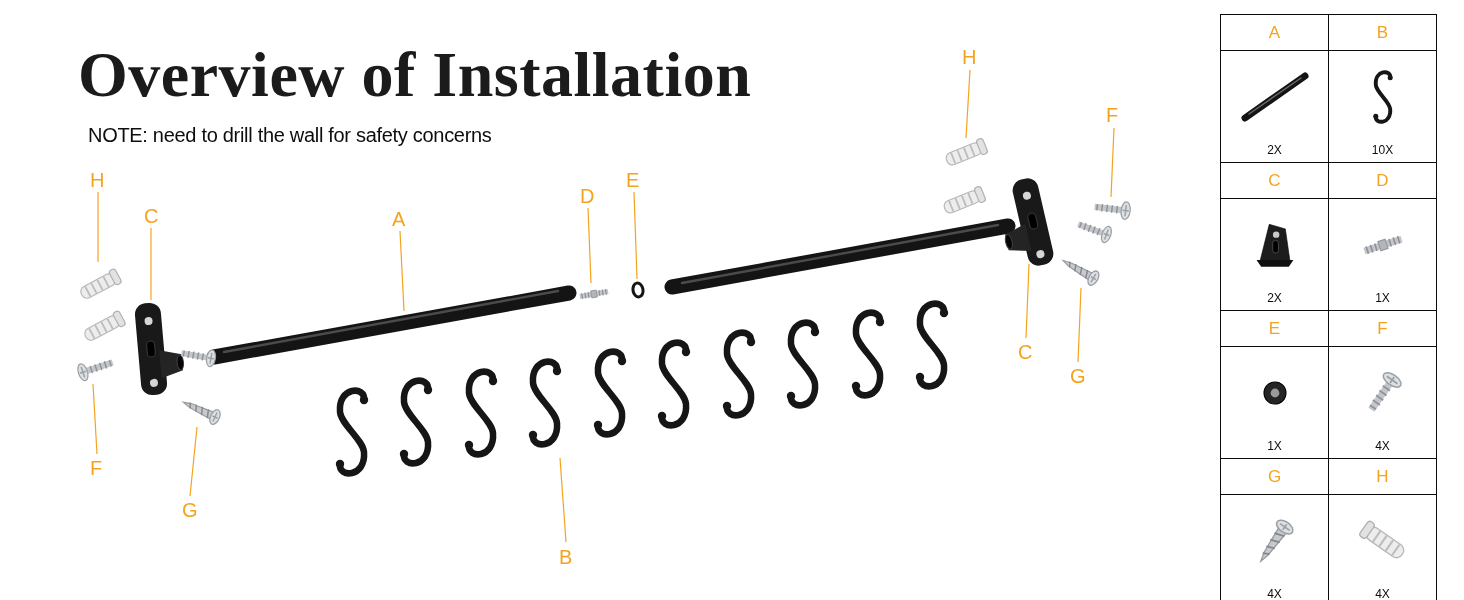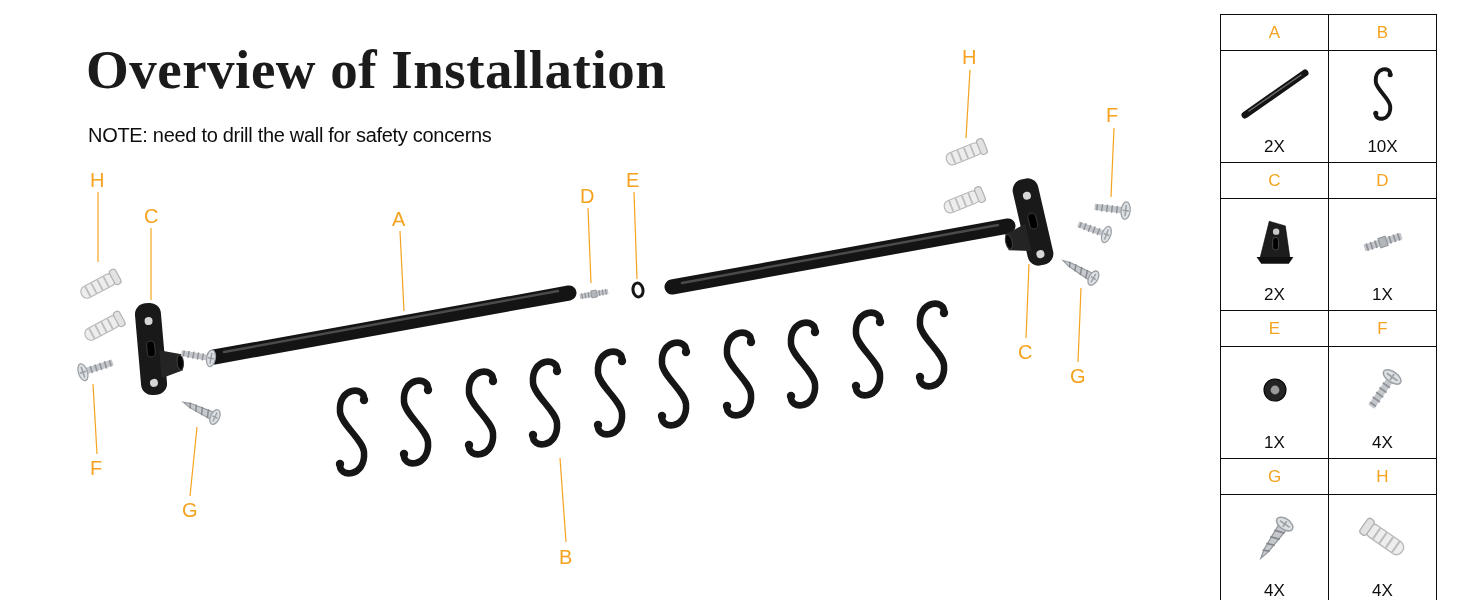"Overview of Installation" .title { font-size: 55px -> 64px; left: 86px -> 78px }
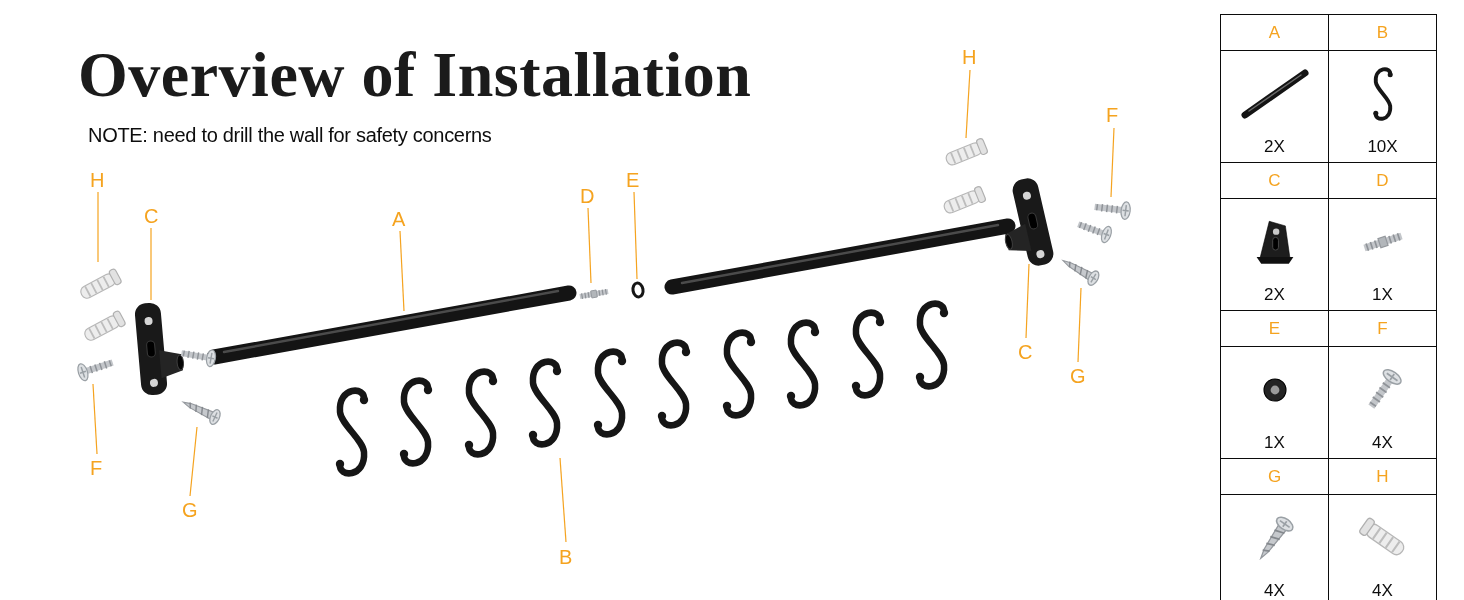"2X" .qty { font-size: 17px -> 12px }
